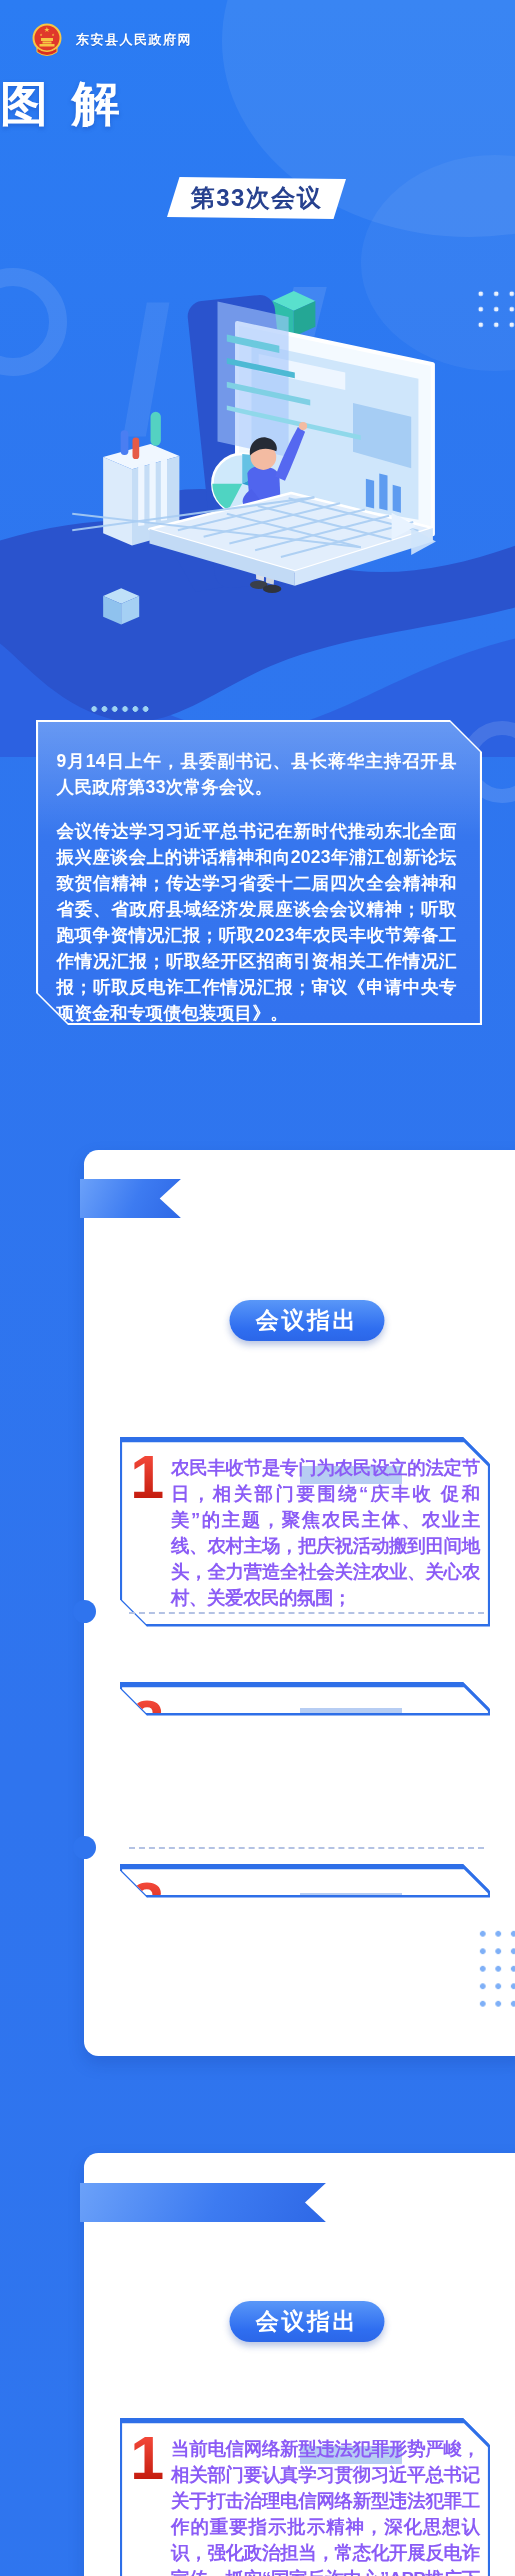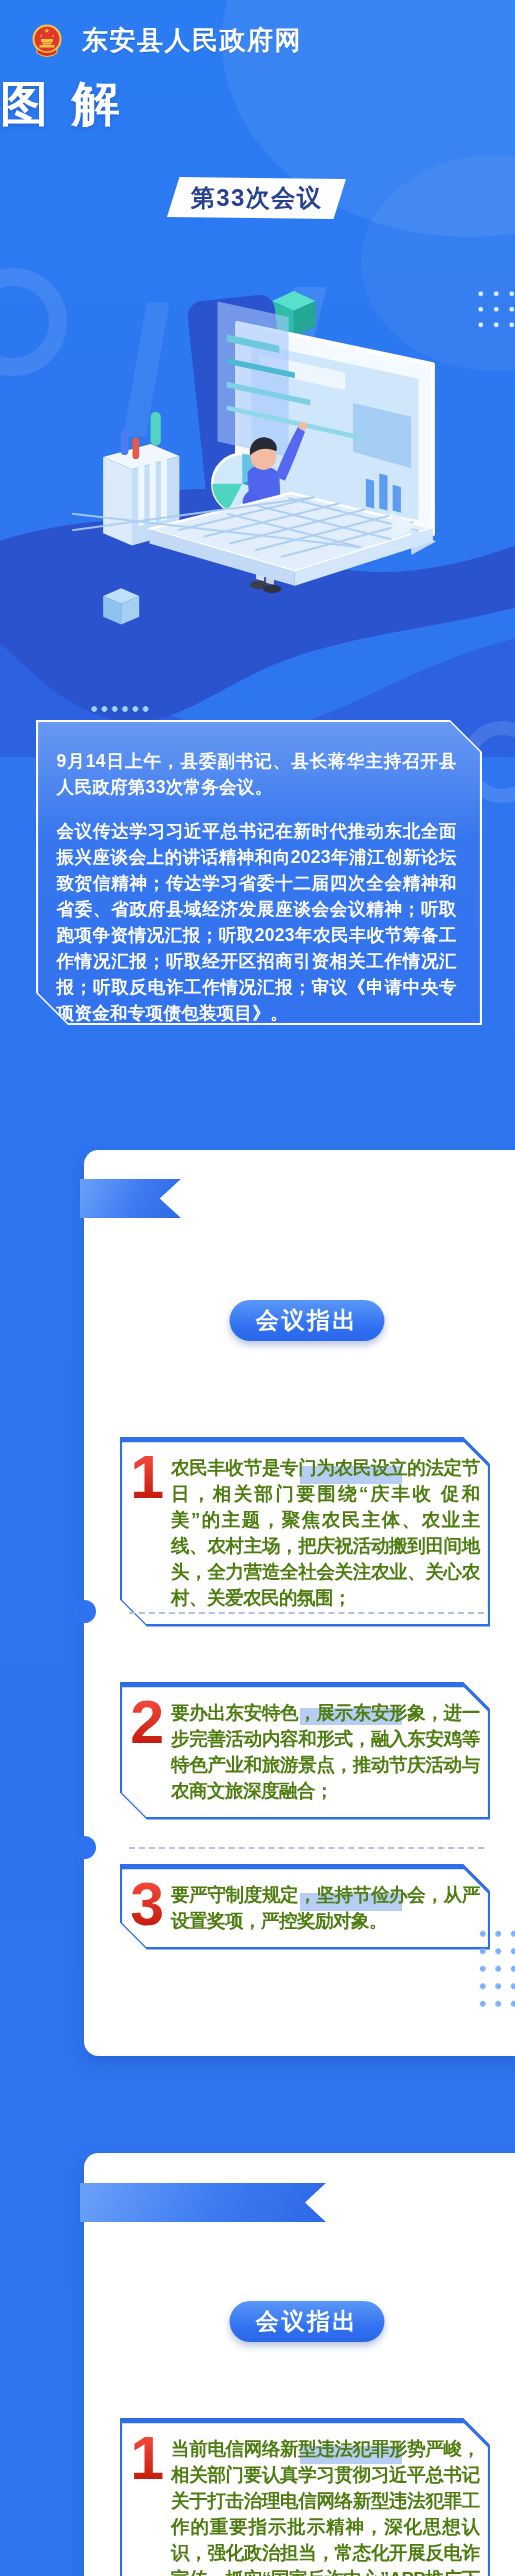"东安县人民政府网" .site-name { font-size: 26px -> 13px; margin-left: 20px -> 14px }
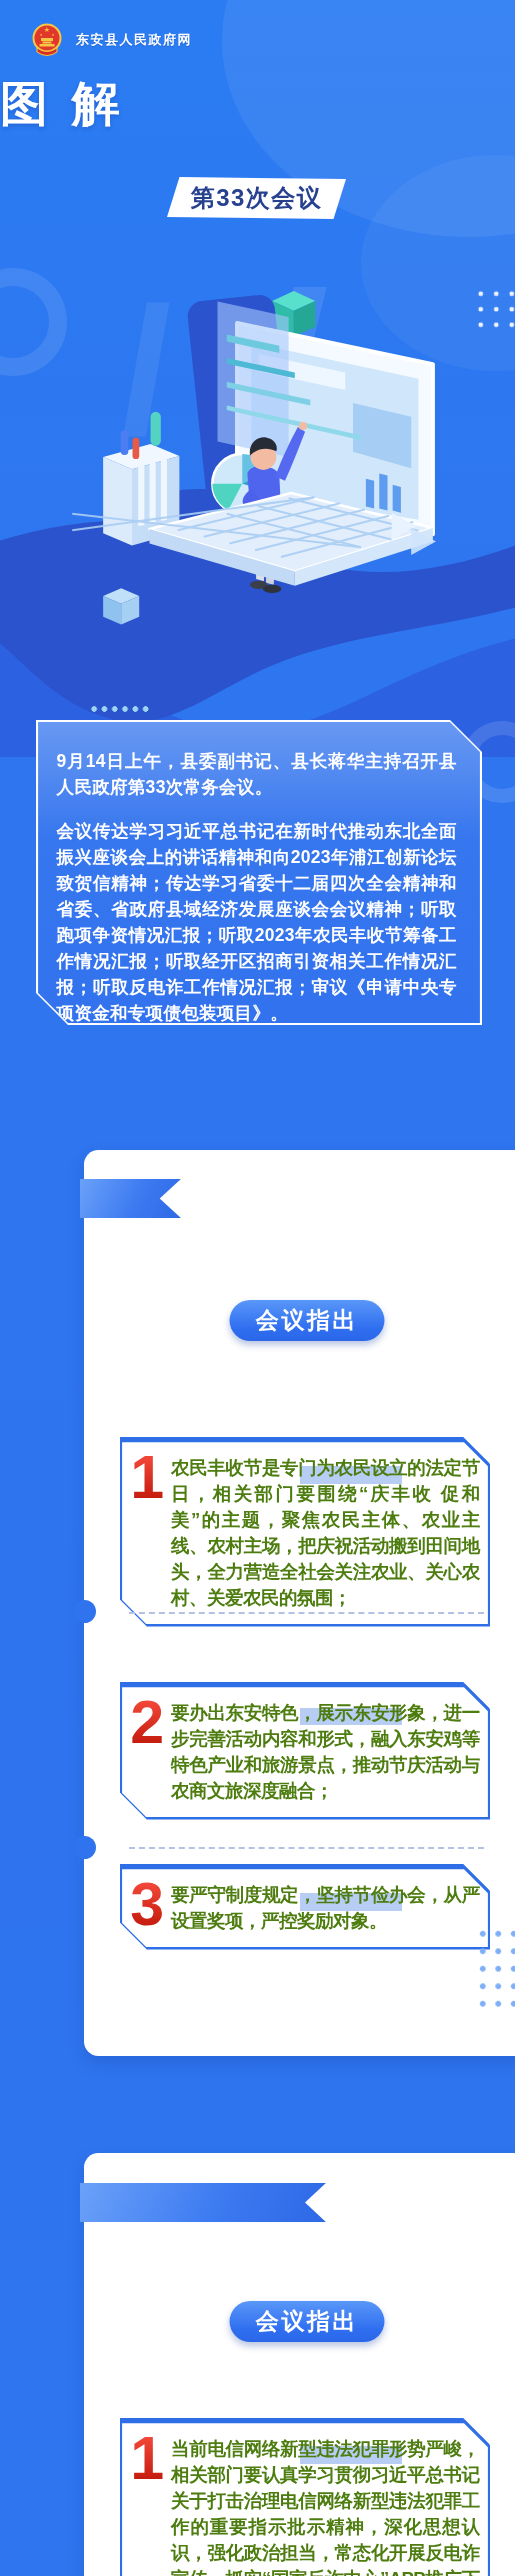"农民丰收节是专门为农民设立的法定节日，相关部门要围绕“庆丰收" .ibox-text { color: #4d7c0f -> #8b5cf6 }
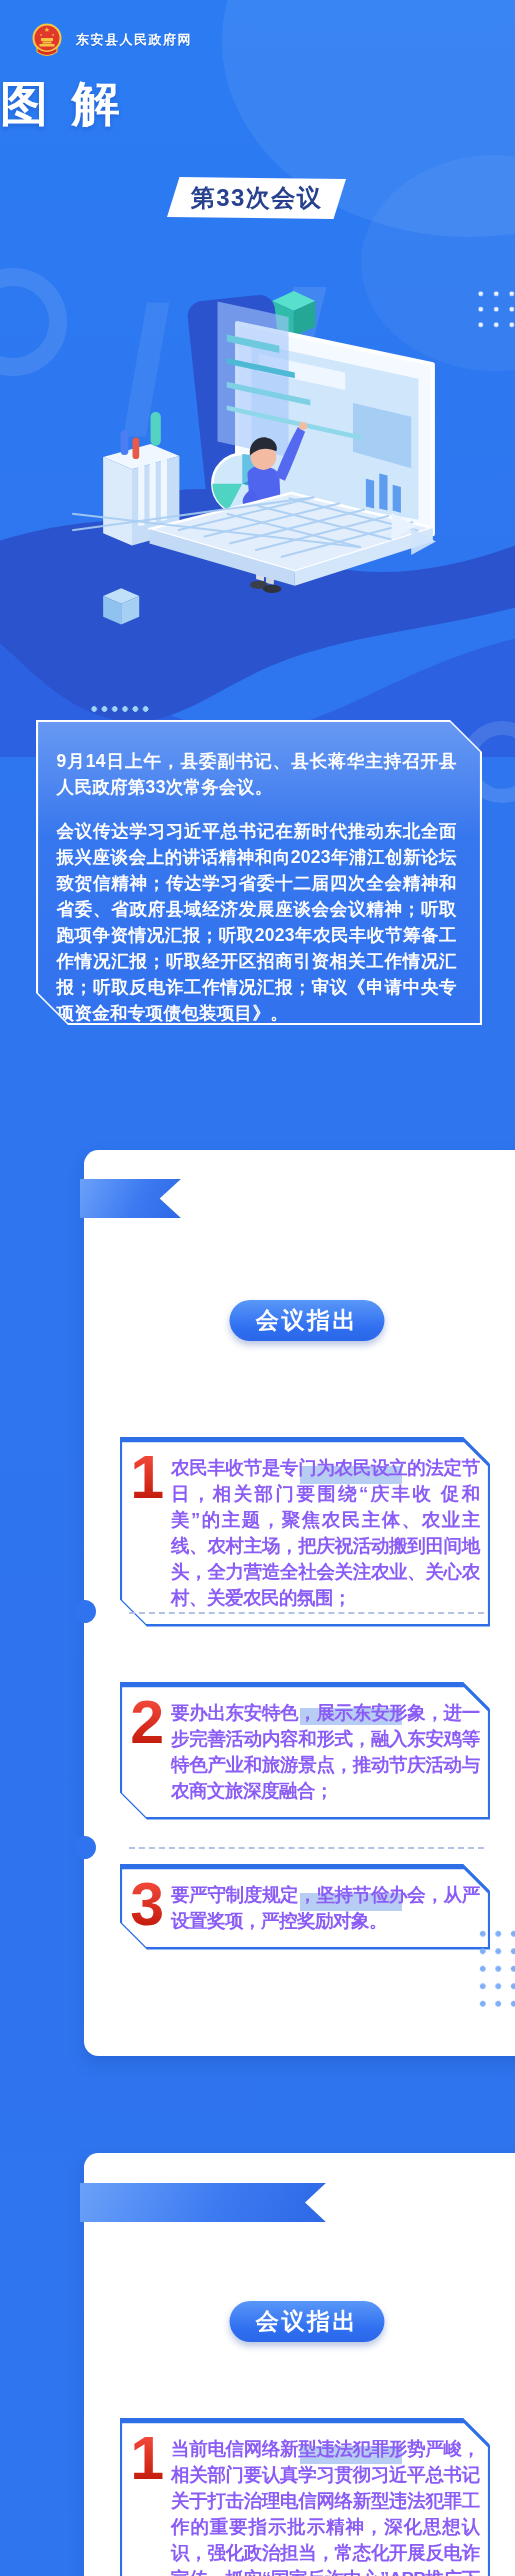"要办出东安特色，展示东安形象，进一步完善活动内容和形式，融入东安鸡等特色产业和旅" div.ibox-text { html: <div>要办出东安特色，展示东安形象，进一步完善活动内容和形式，融入东安鸡等特色产业和旅游景点，推动节庆活动与农商文旅深度融合；</div> -> none }
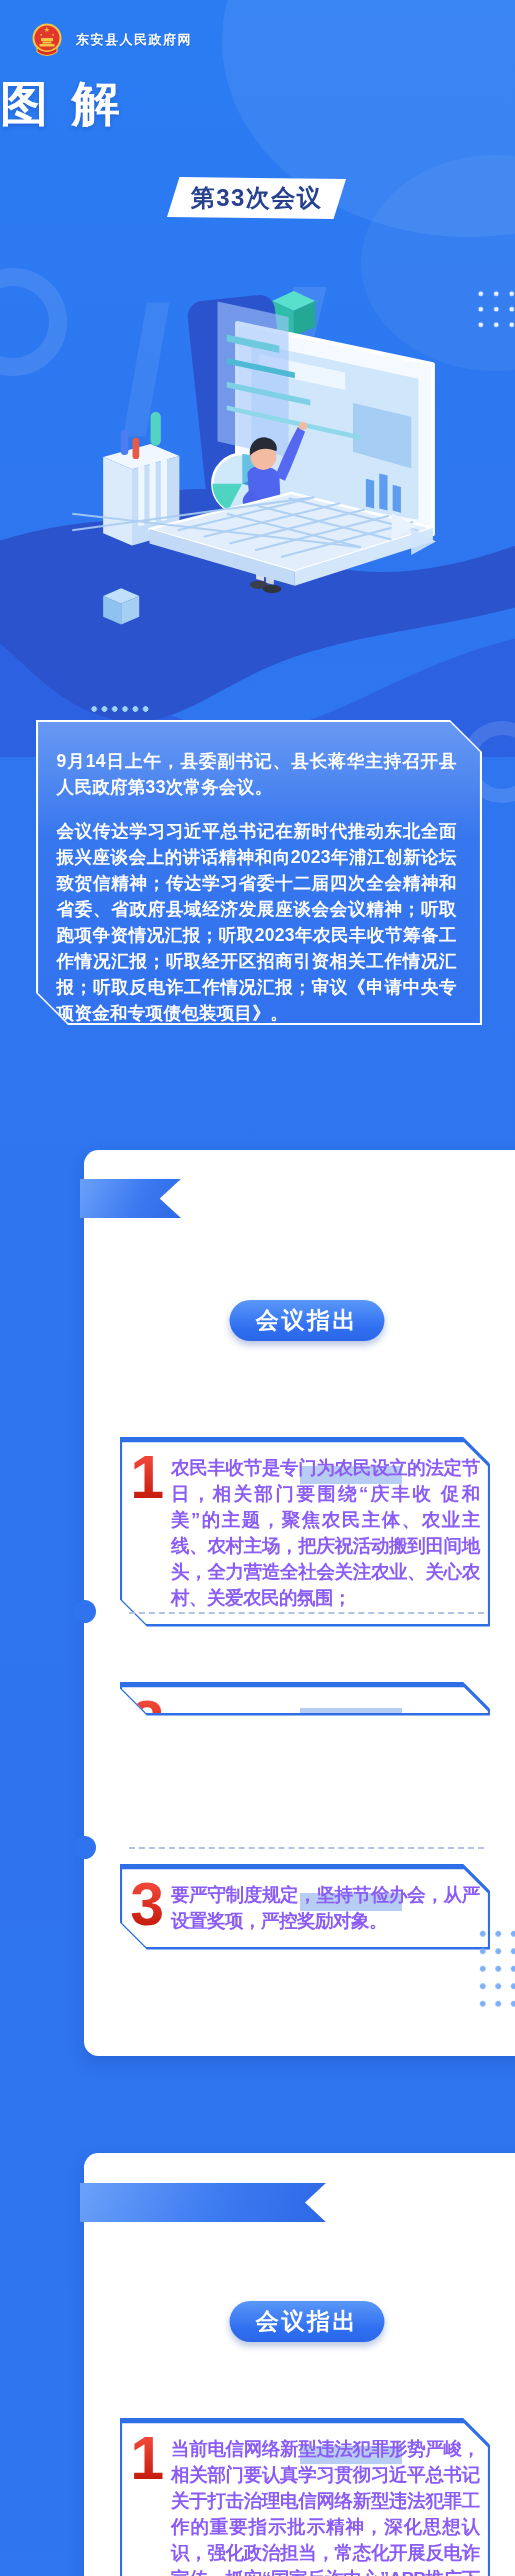"要严守制度规定，坚持节俭办会，从严设置奖项，严控奖励对象。" div.ibox-text { html: <div>要严守制度规定，坚持节俭办会，从严设置奖项，严控奖励对象。</div> -> none }
